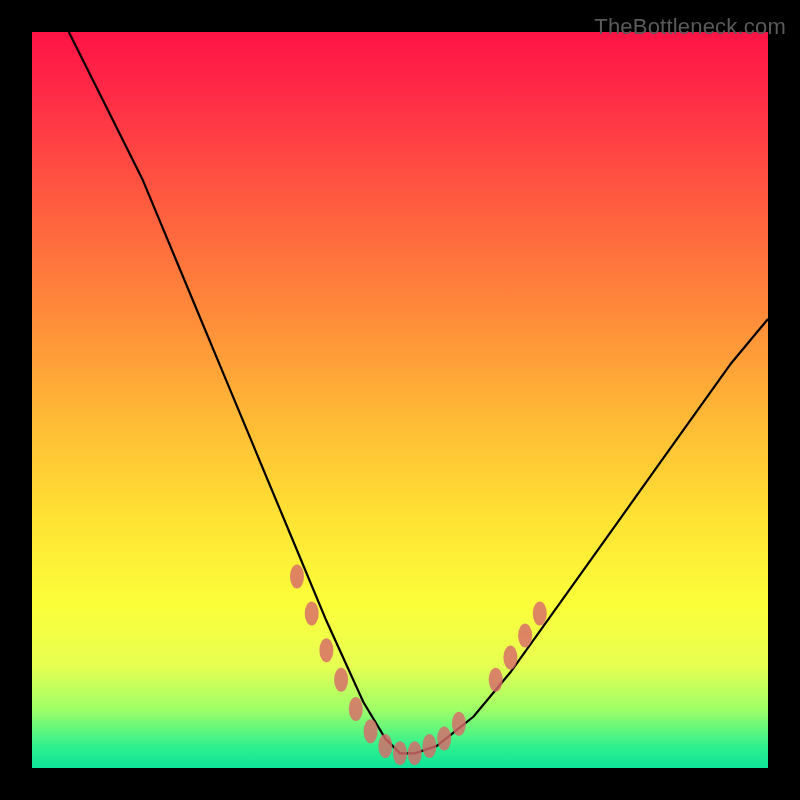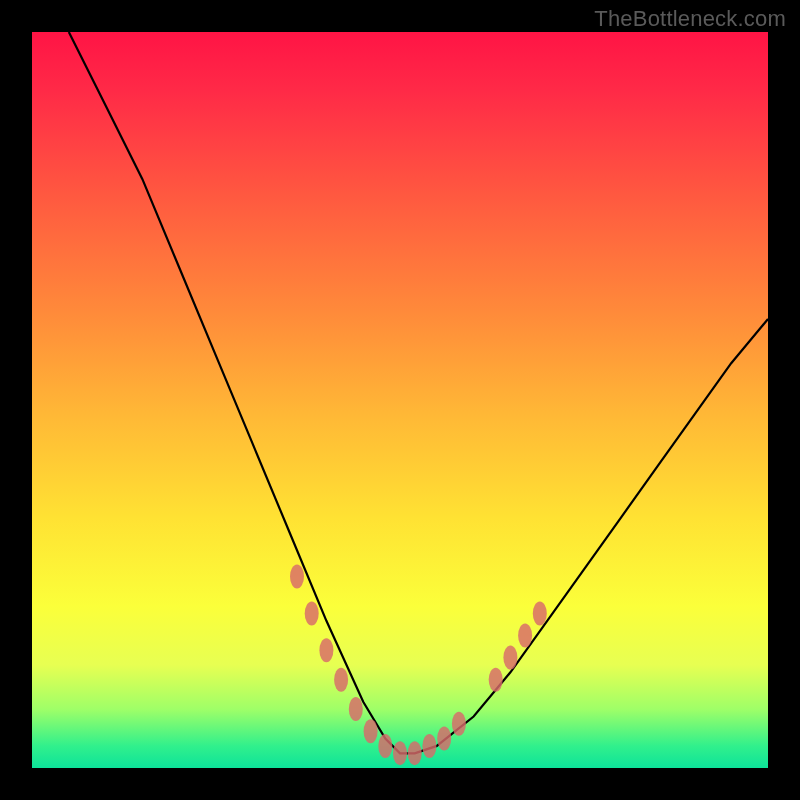"TheBottleneck.com" .watermark { top: 6px -> 14px }
